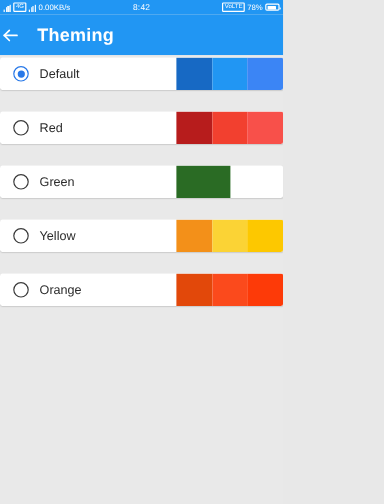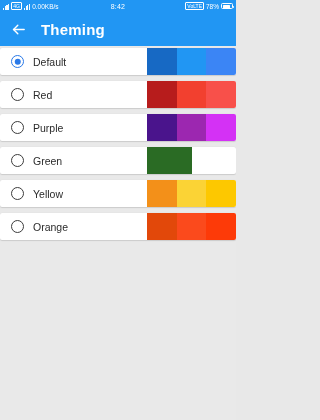"Theming" .toolbar { padding-left: 10px -> none }
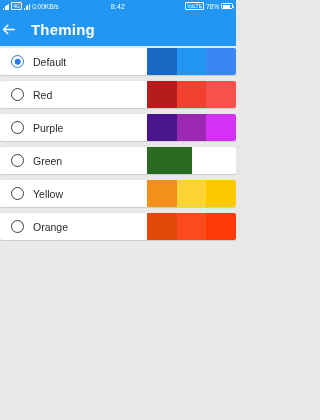"Default" .row { margin: 0 0 6px 0 -> 0 0 18px 0 }
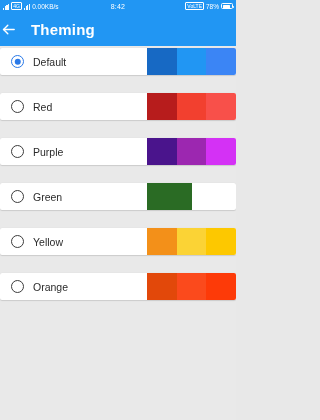"Purple" div.row { html: <div> <div></div> <div>Purple</div> <div> <span></span> <span></span> <span></span> </div> </div> -> none }
